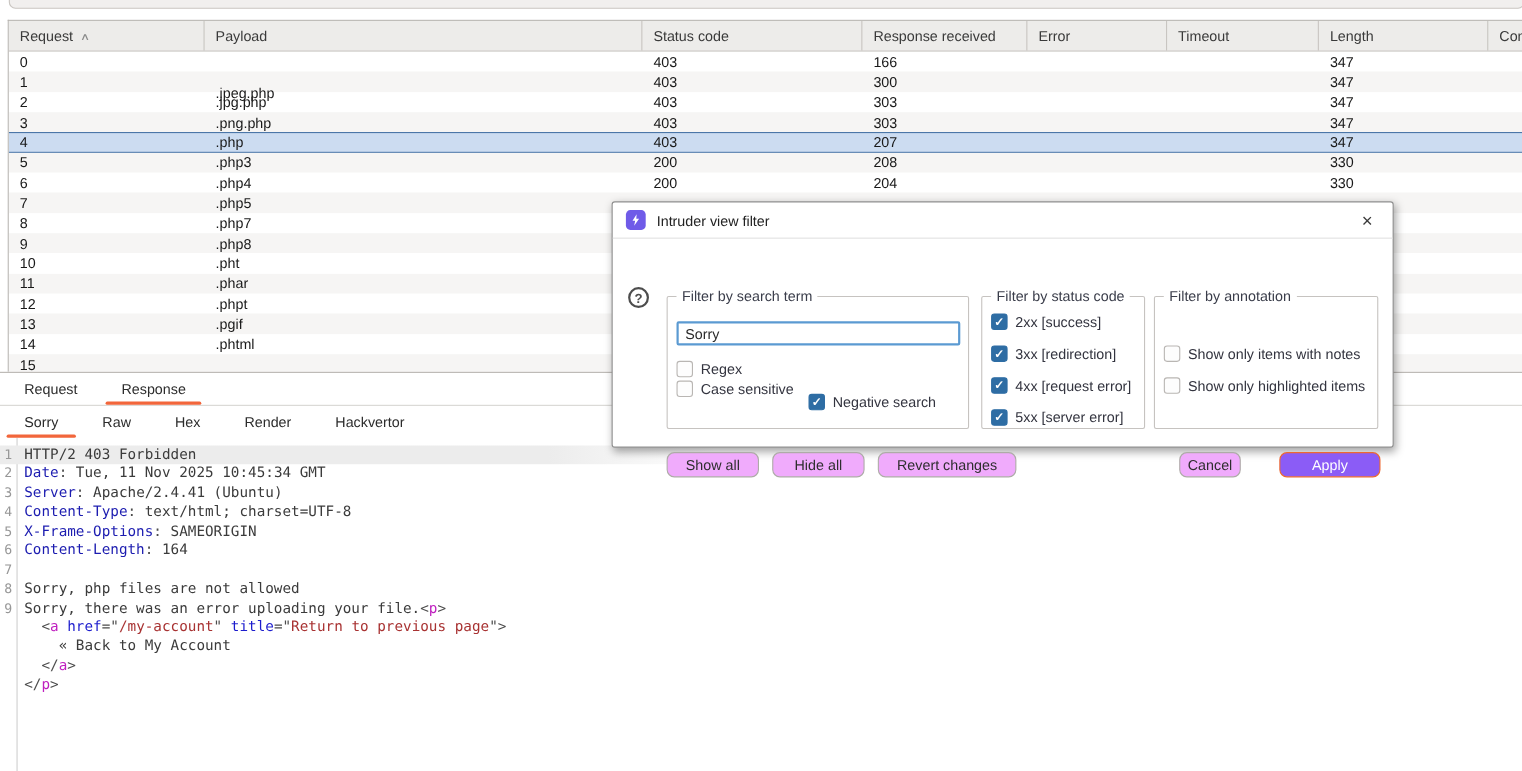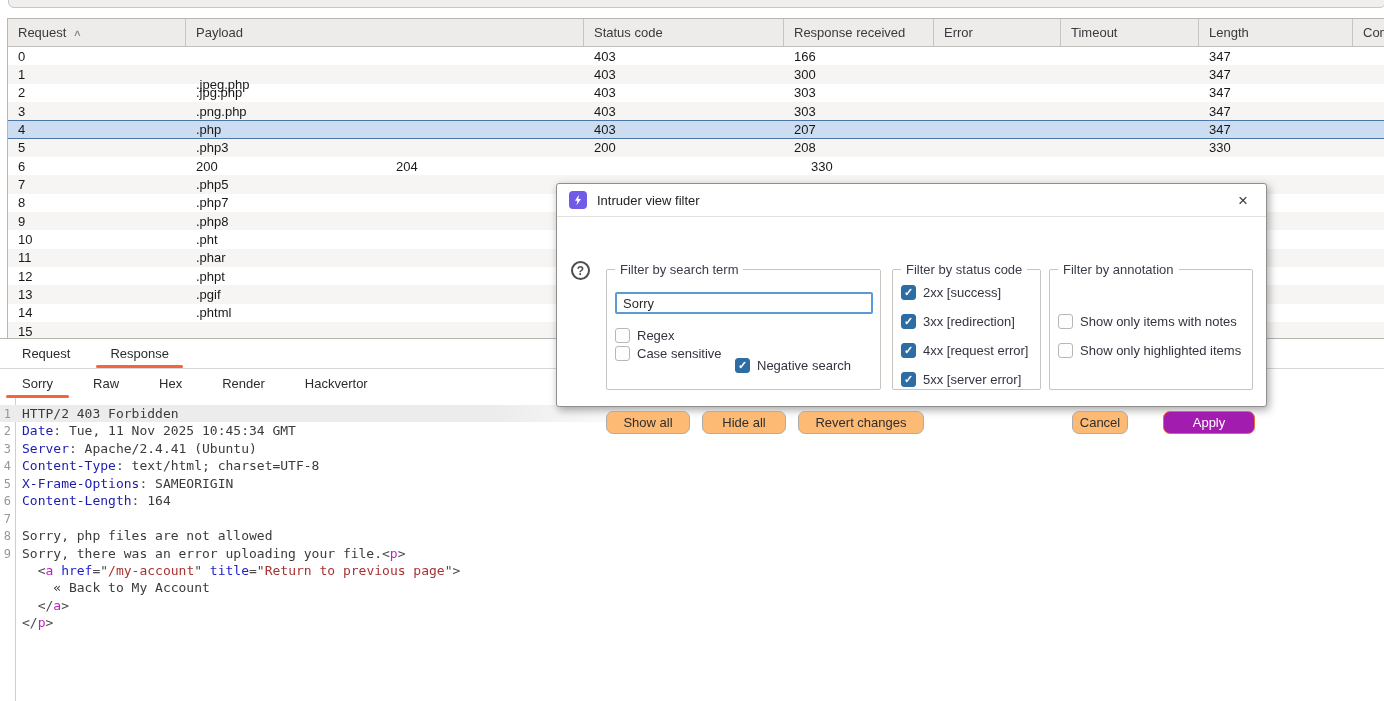".php4" div.td { html: none -> <div>.php4</div> }
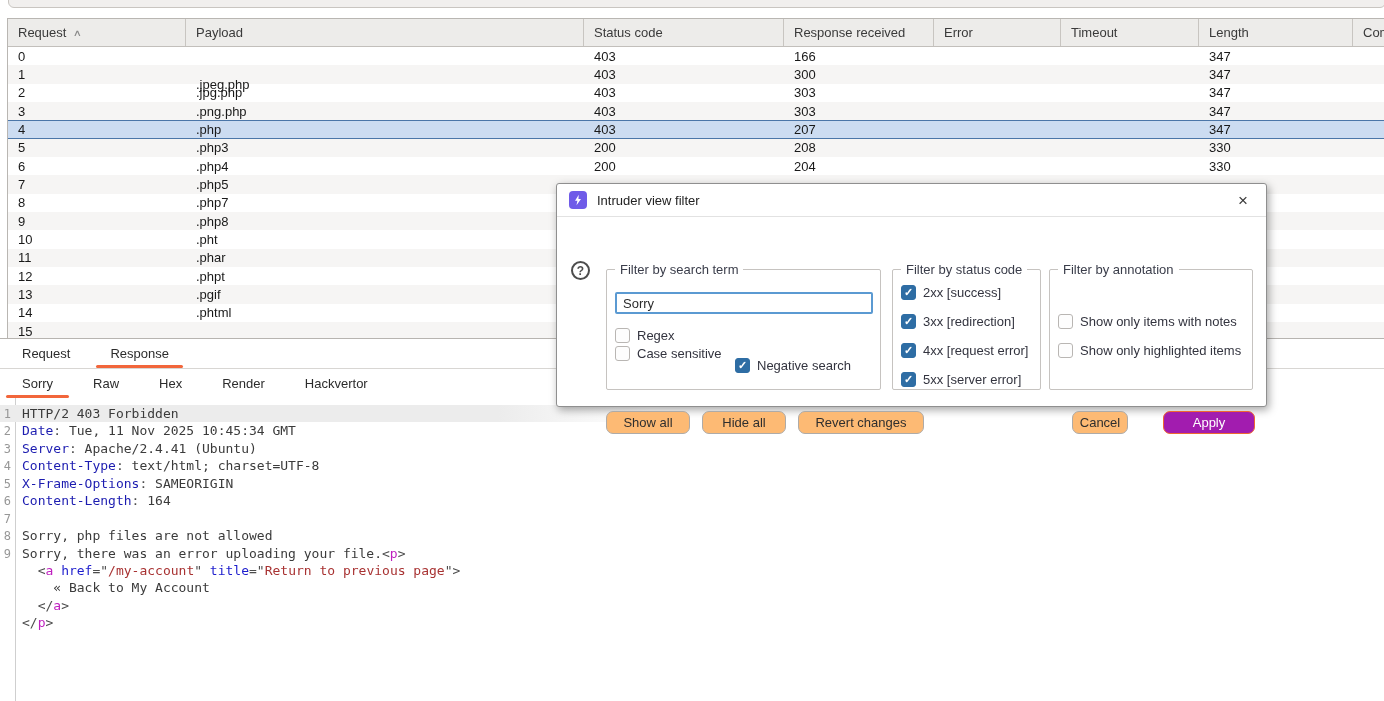"Show all" .btn { background: #fdba74 -> #f0abfc }
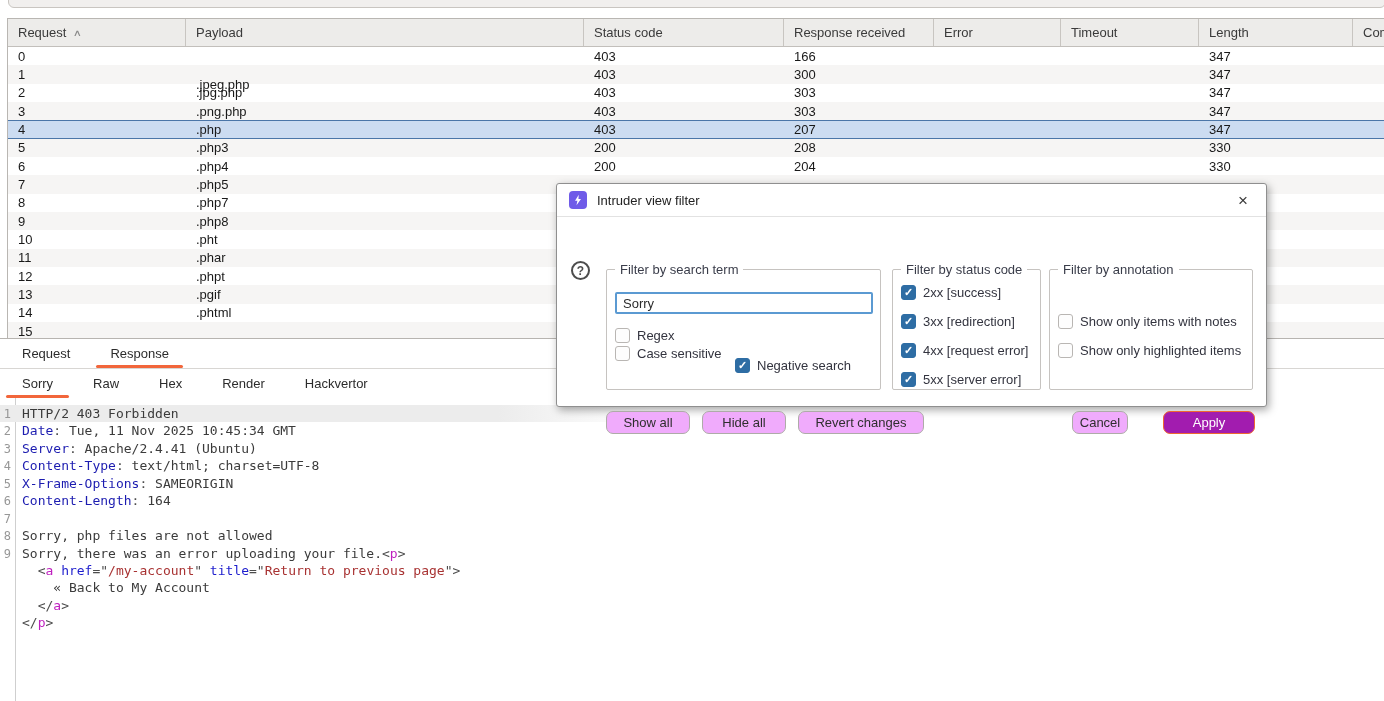"Apply" .btn.primary { background: #a21caf -> #8b5cf6 }
